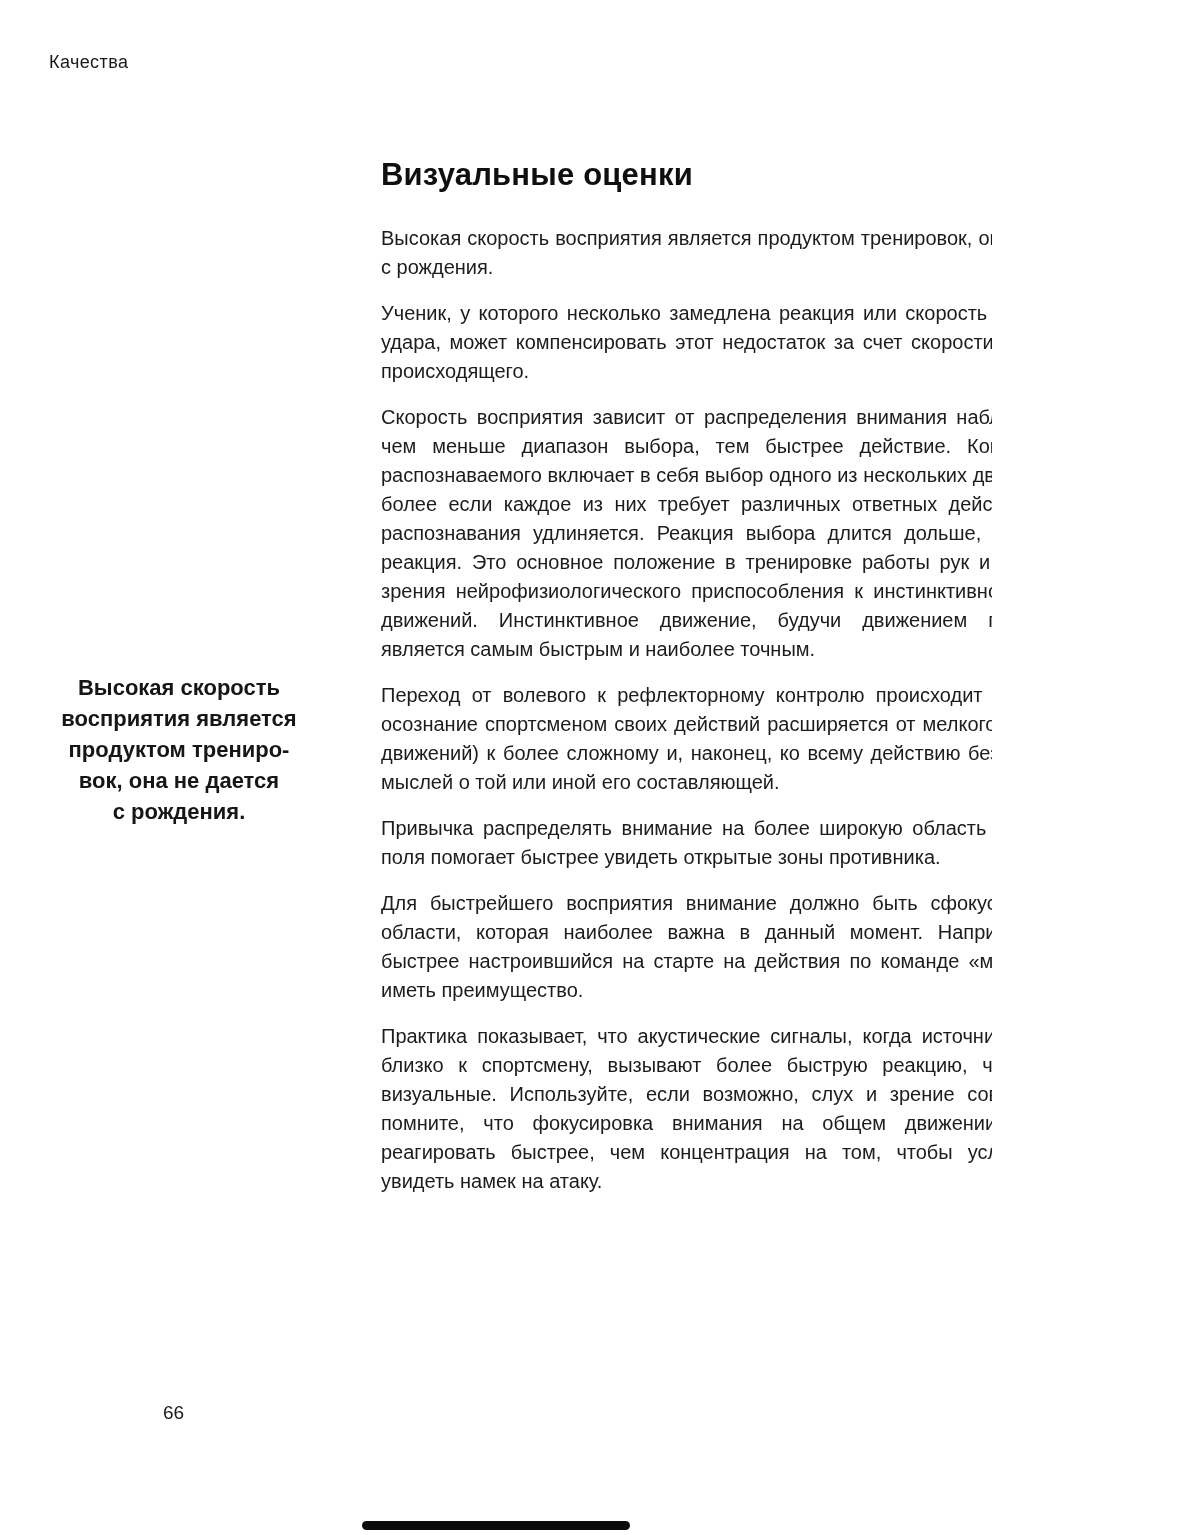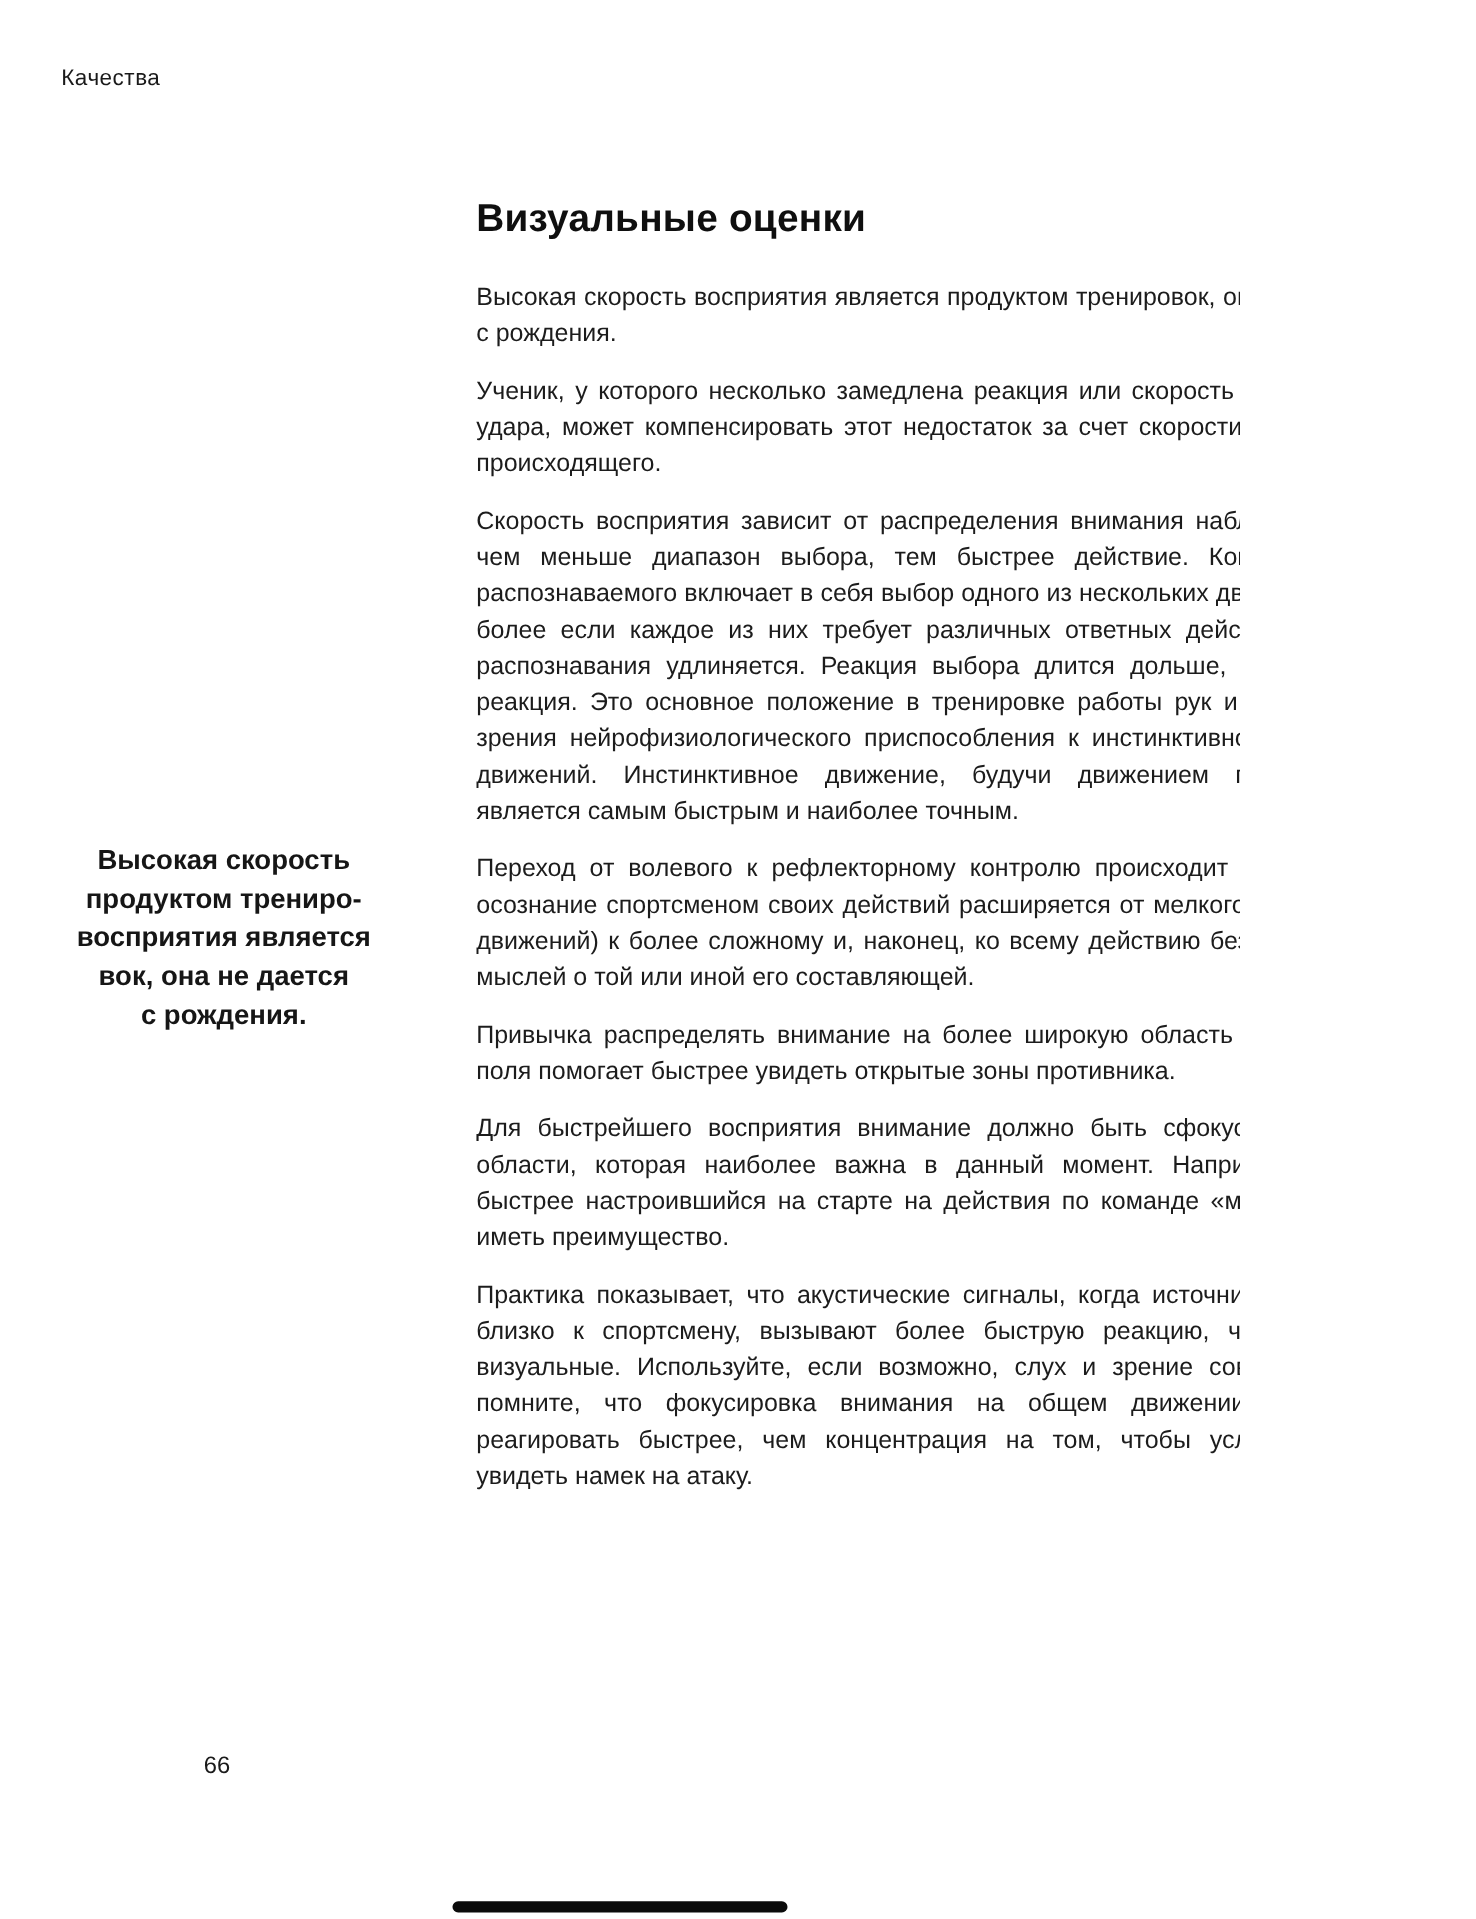"продуктом трениро-" span { order: before "восприятия является" -> after "восприятия является" }
